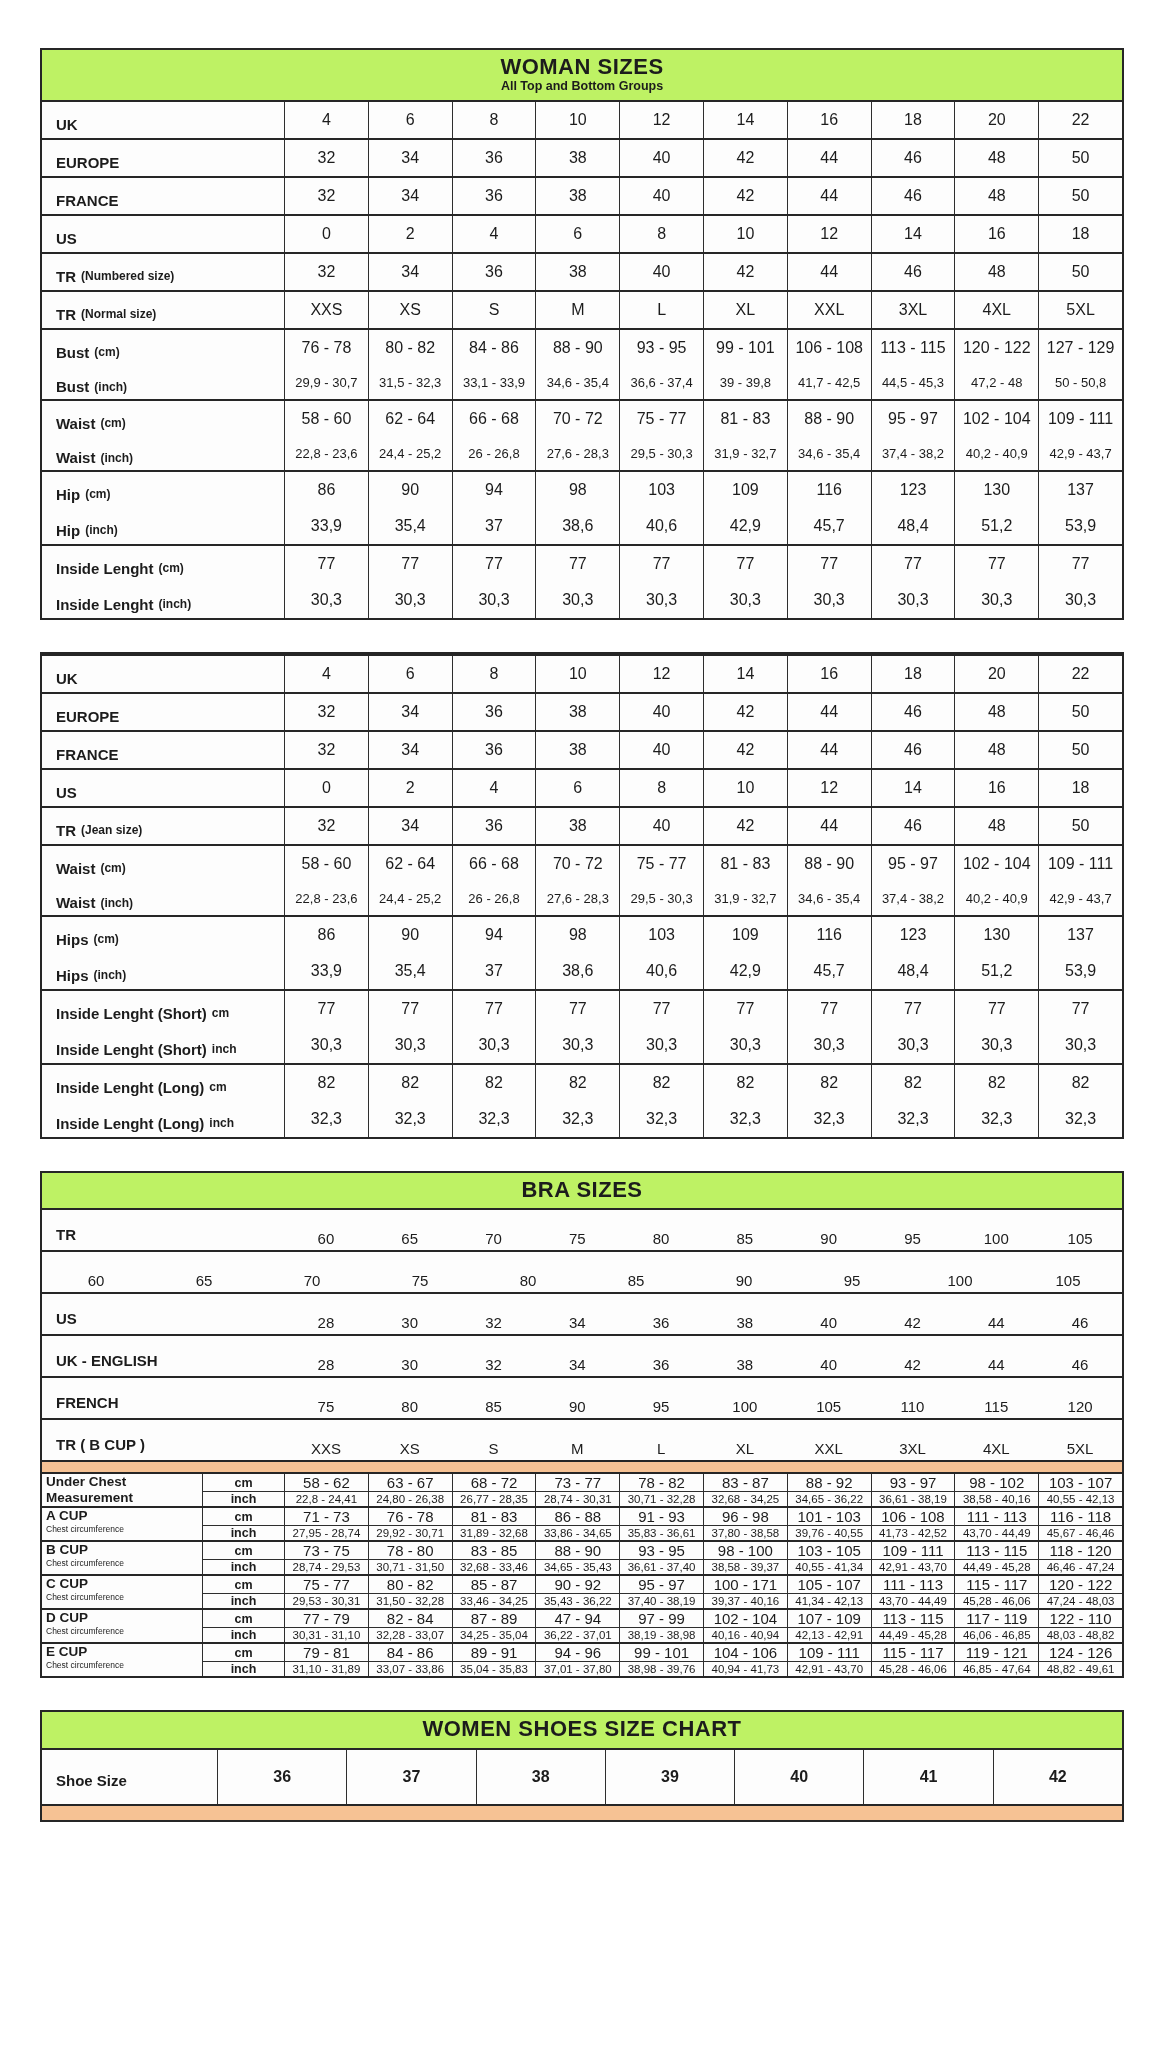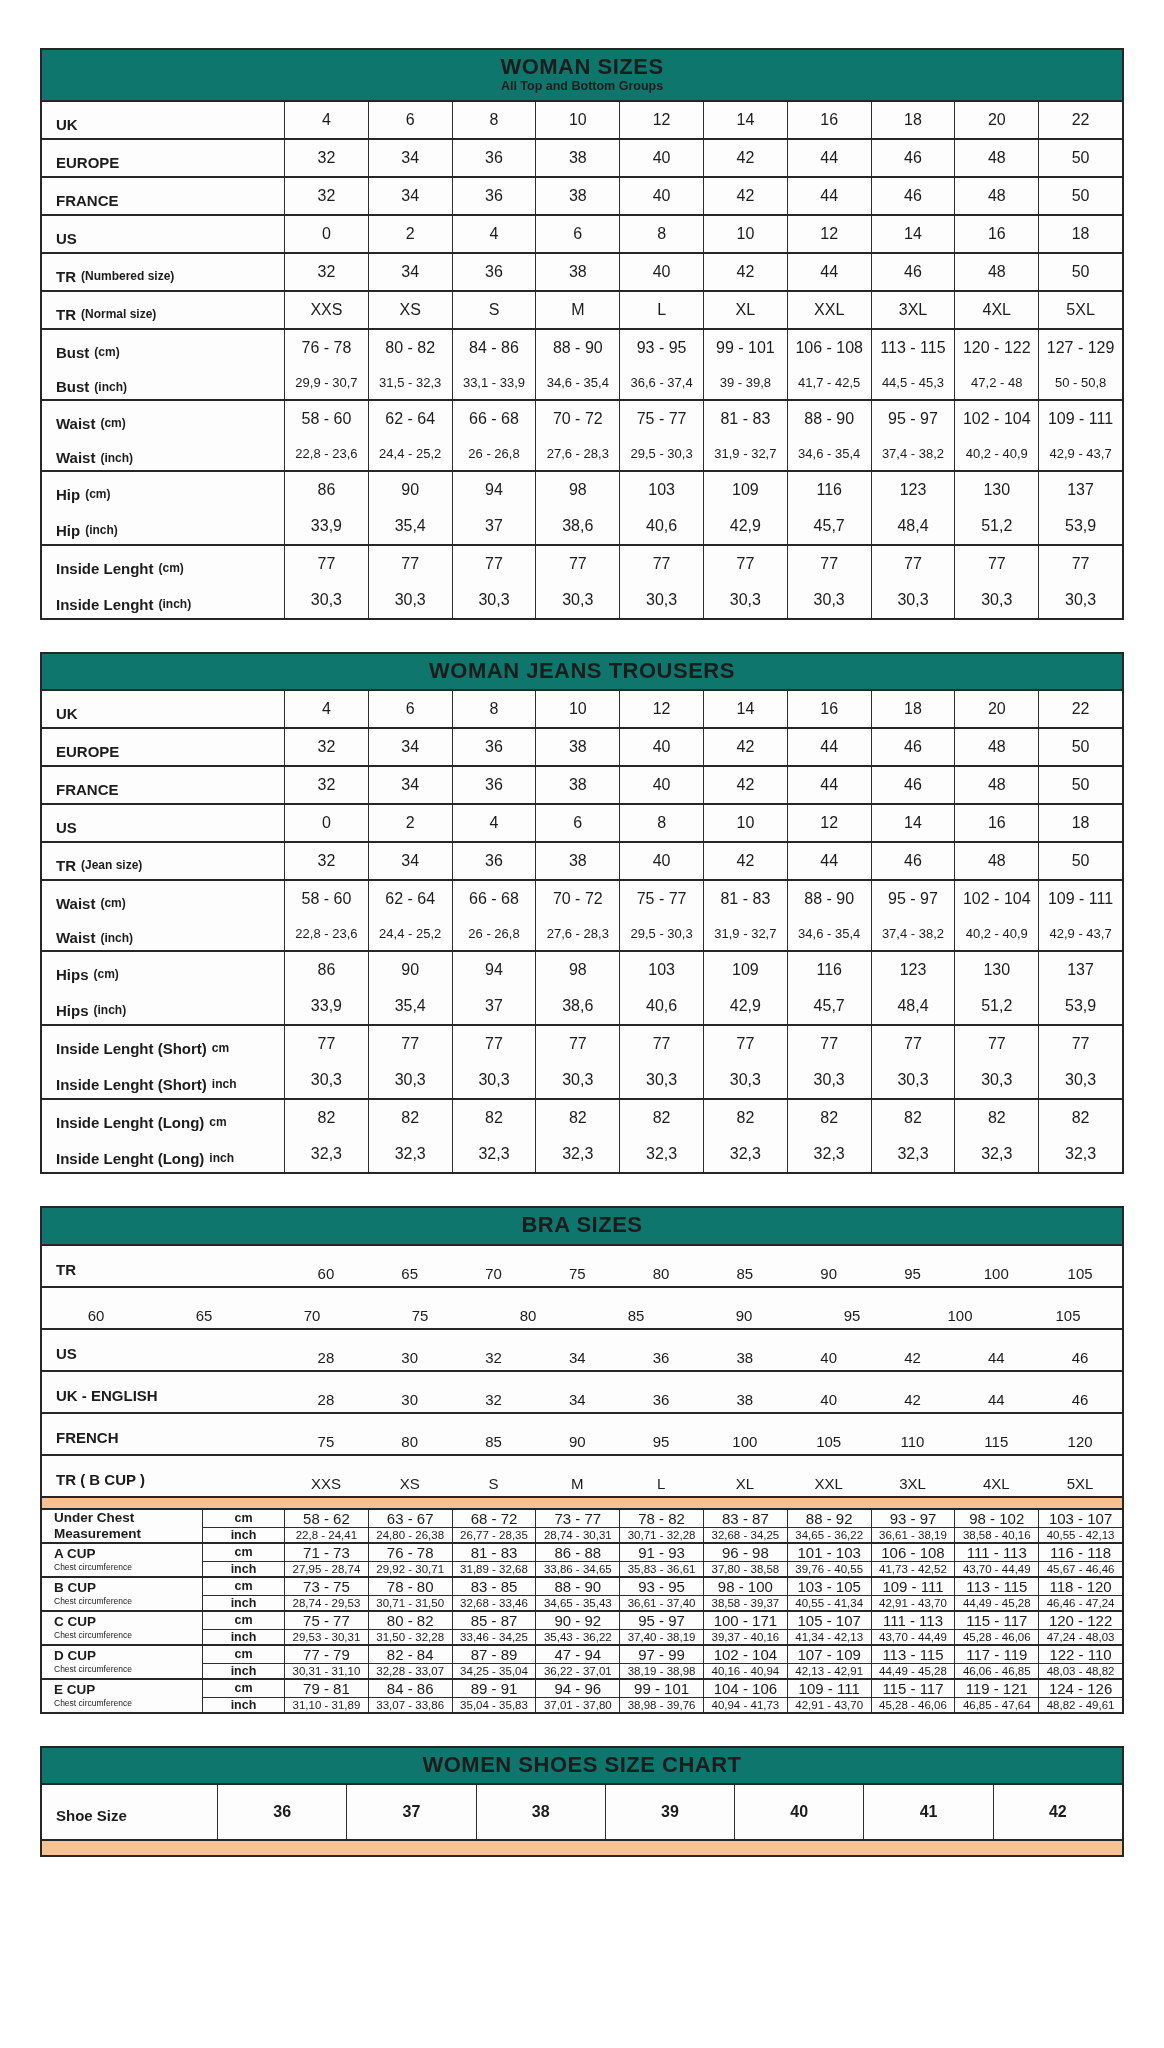"WOMAN SIZES" .band { background: #0f766e -> #bef264 }
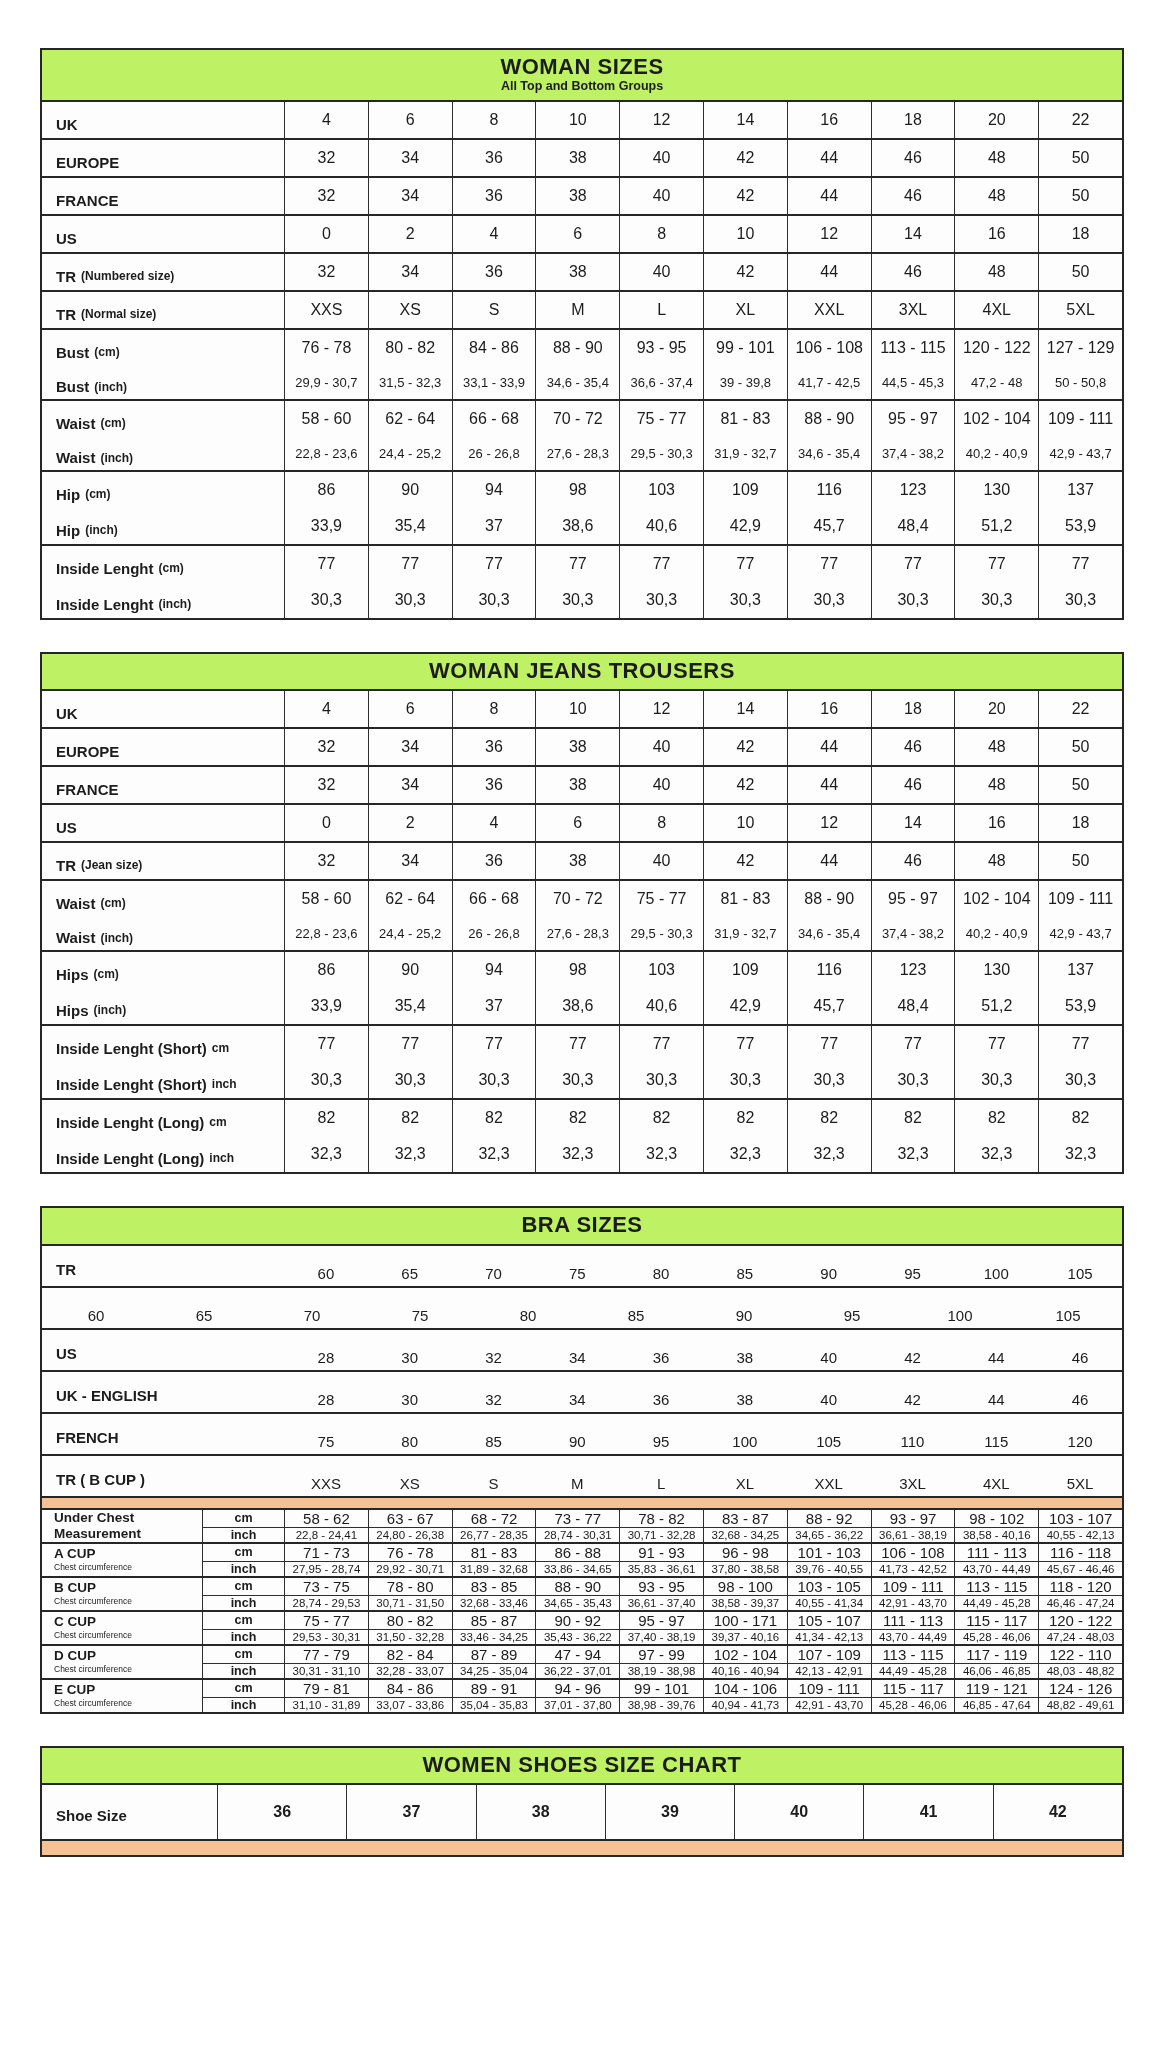"WOMAN JEANS TROUSERS" div.band { html: <div> <div>WOMAN JEANS TROUSERS</div> </div> -> none }
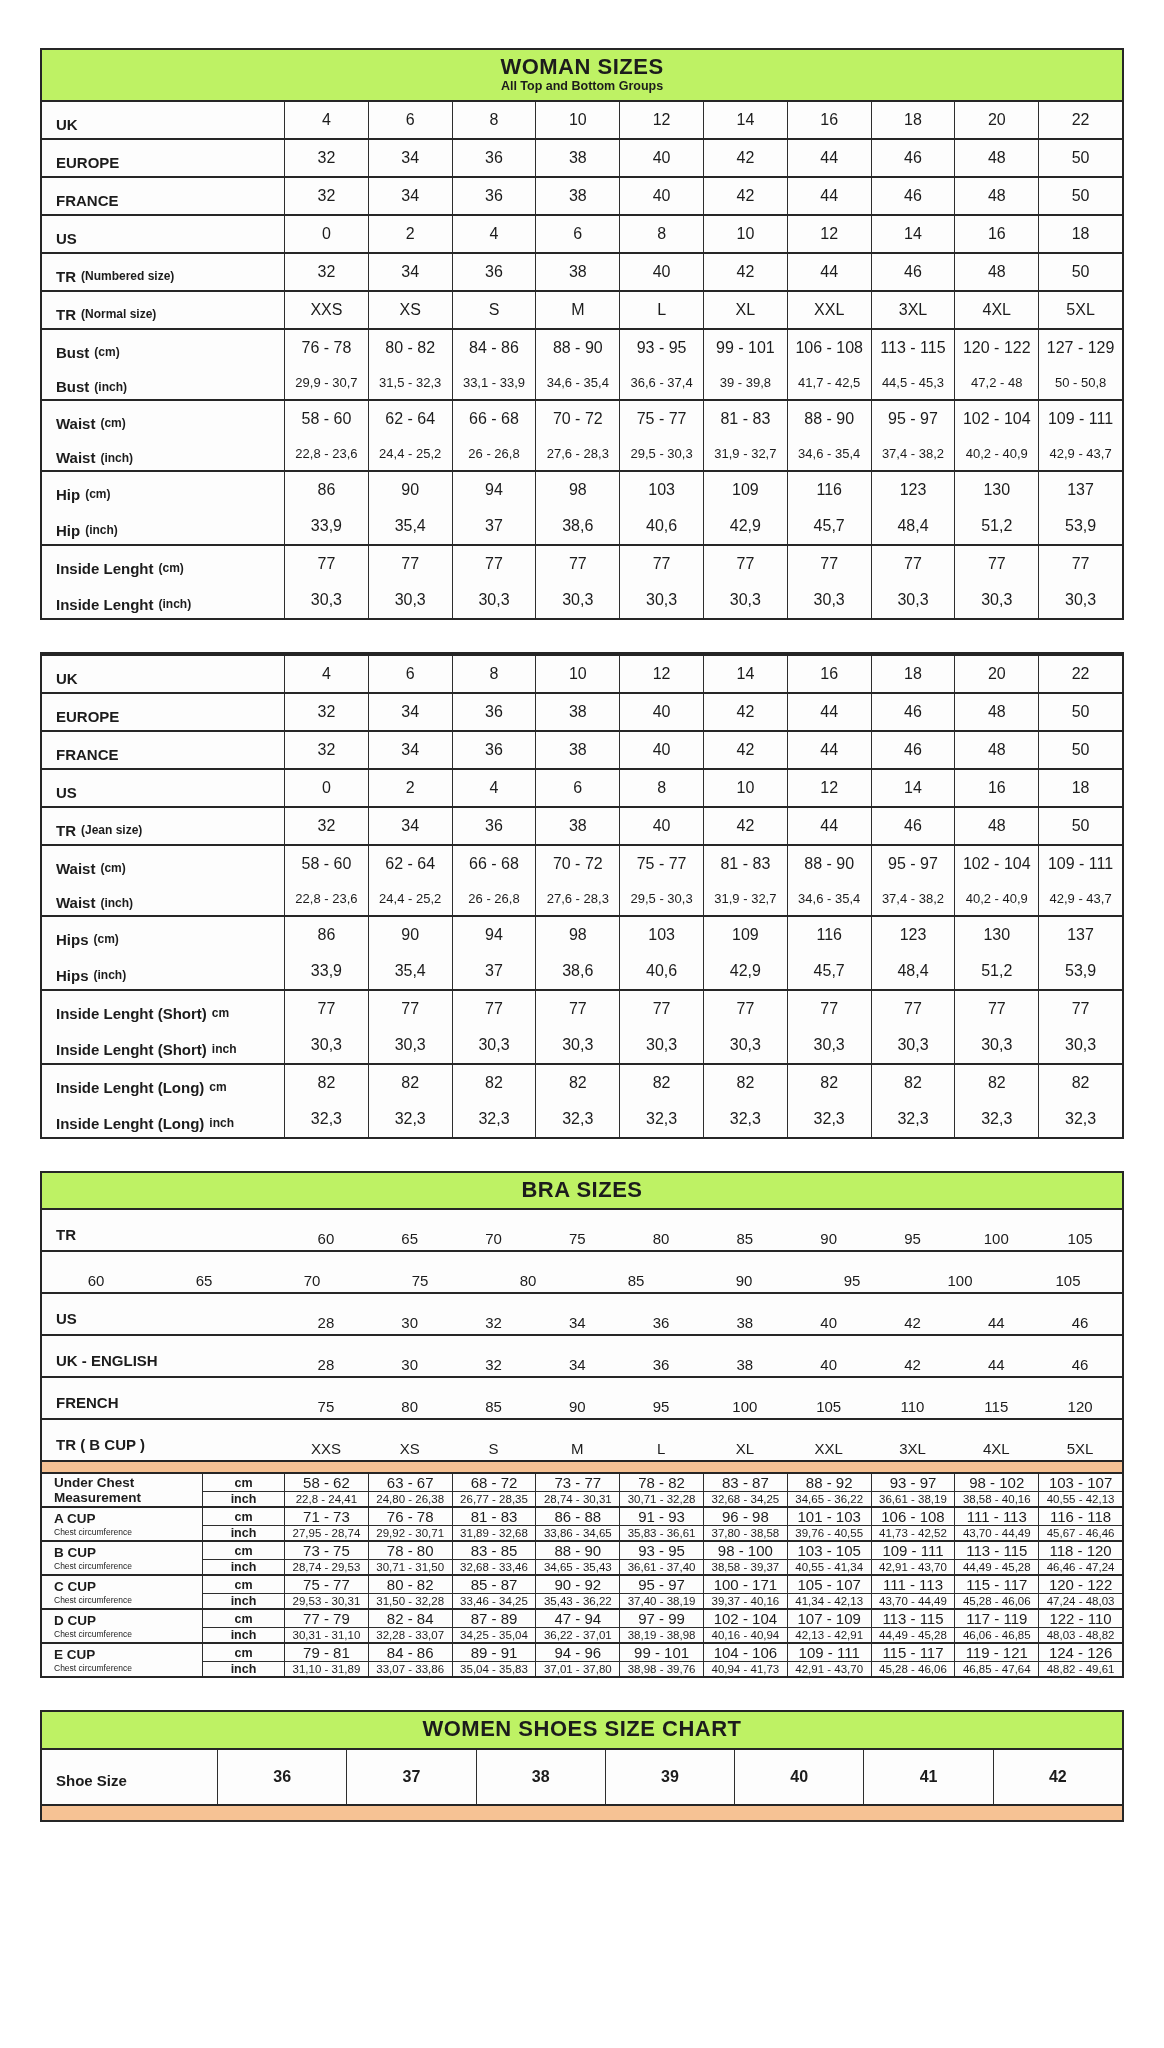"Under Chest" .cupgrp .cuplbl { justify-content: center -> none; padding-left: 12px -> 4px }
